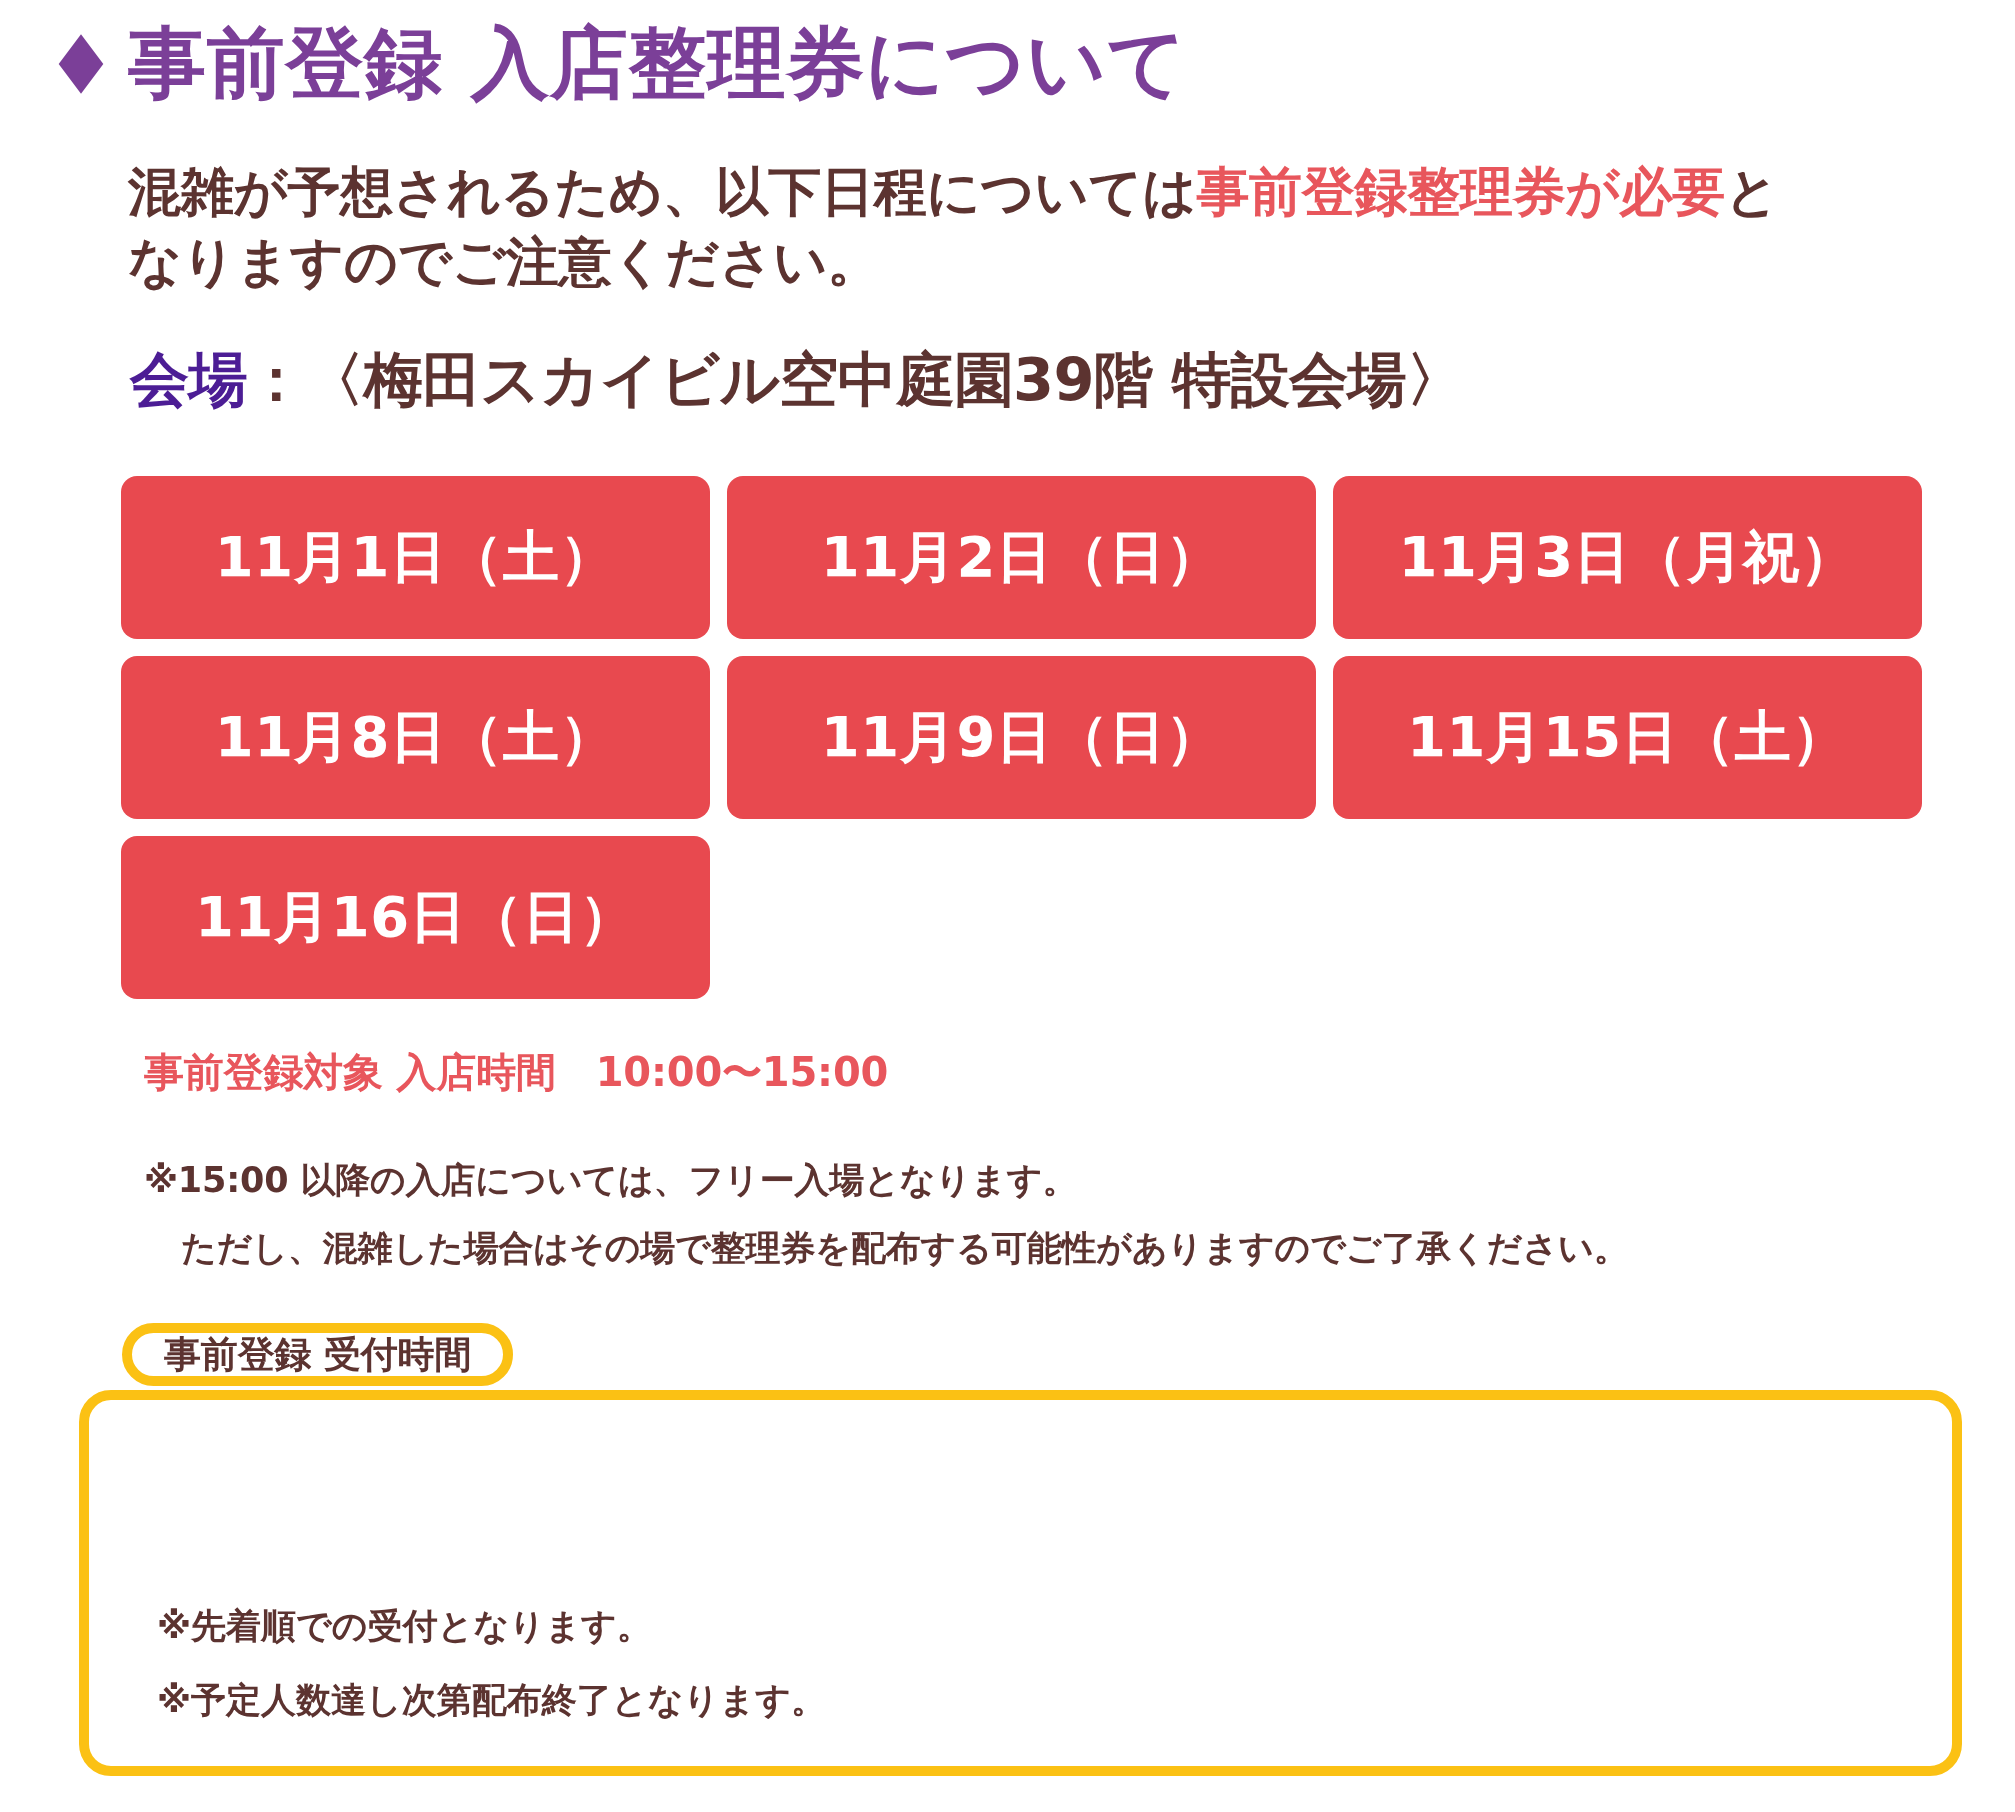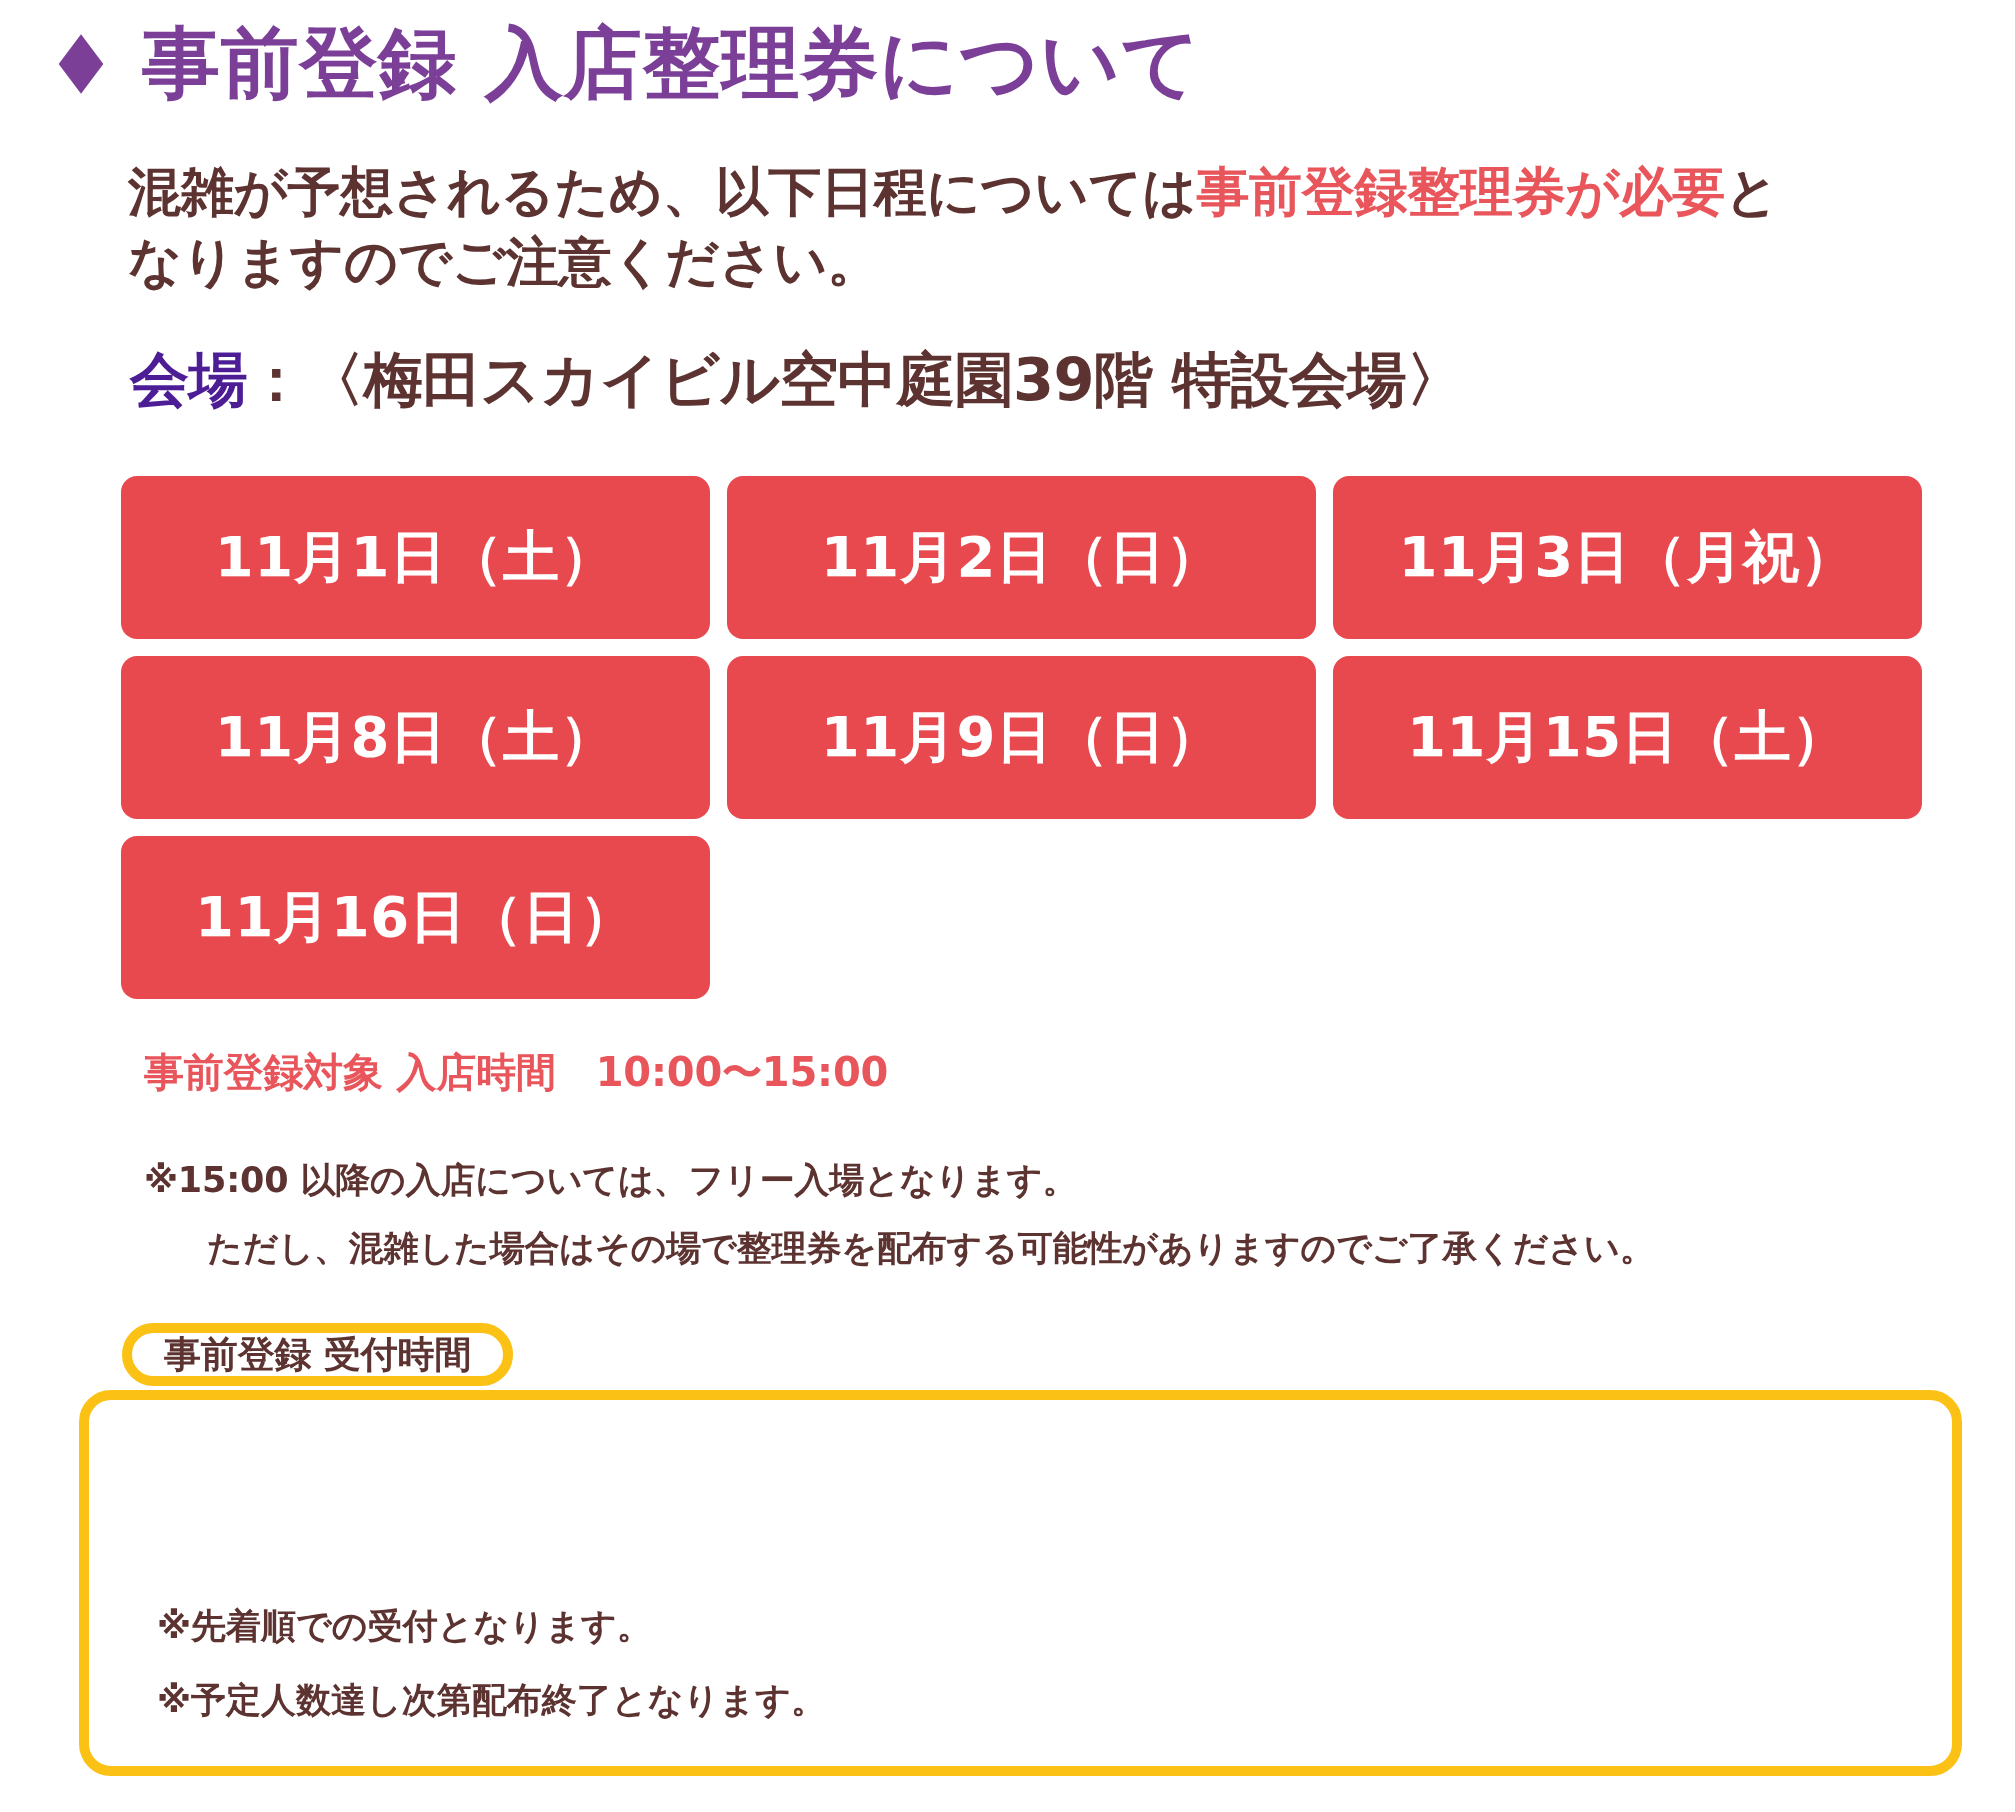"事前登録 入店整理券について" .heading-row { gap: 30px -> 16px }
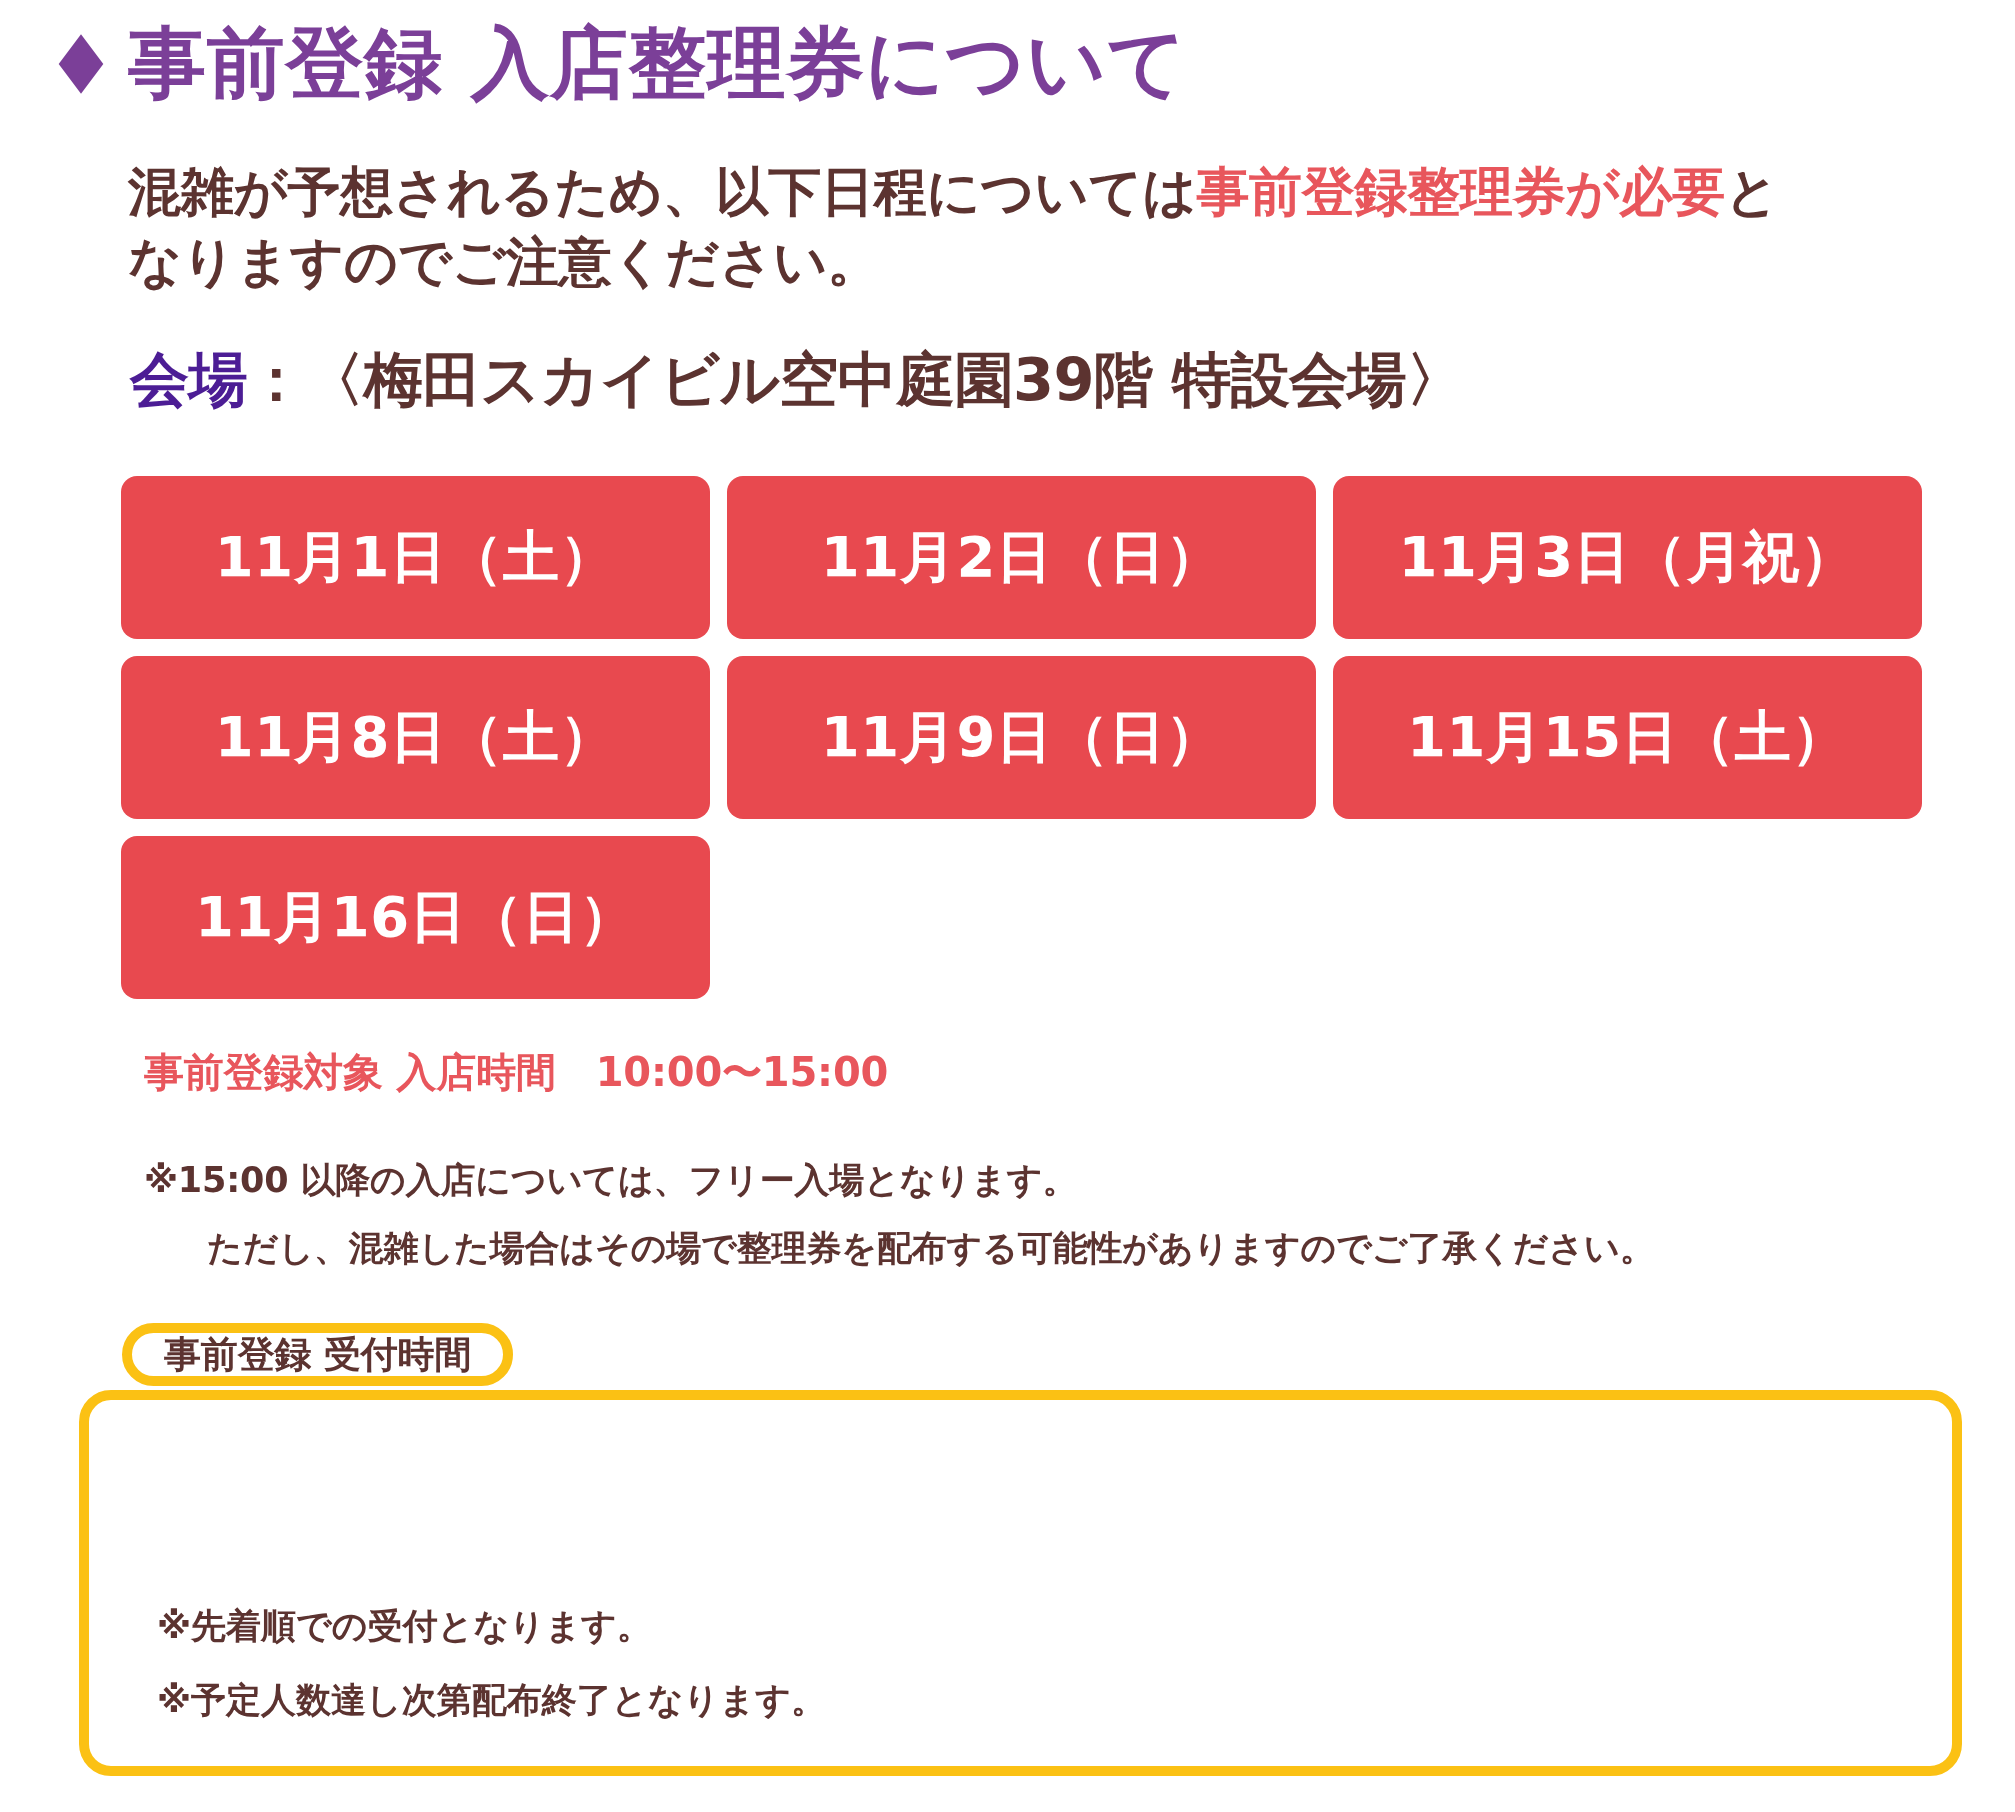"ただし、混雑した場合はその場で整理券を配布する可能性がありますのでご了承ください" .note-b { margin-left: 26px -> none }
